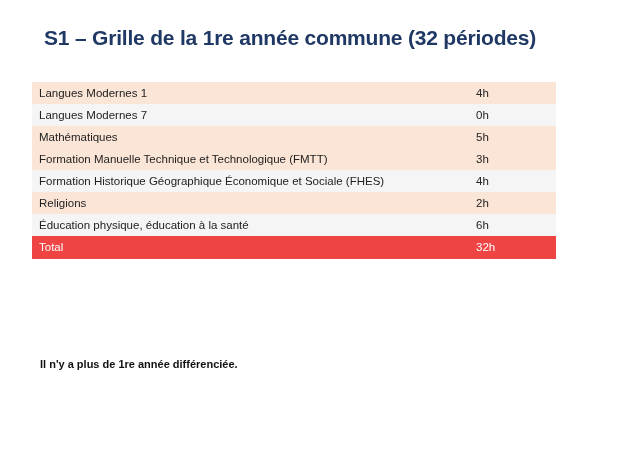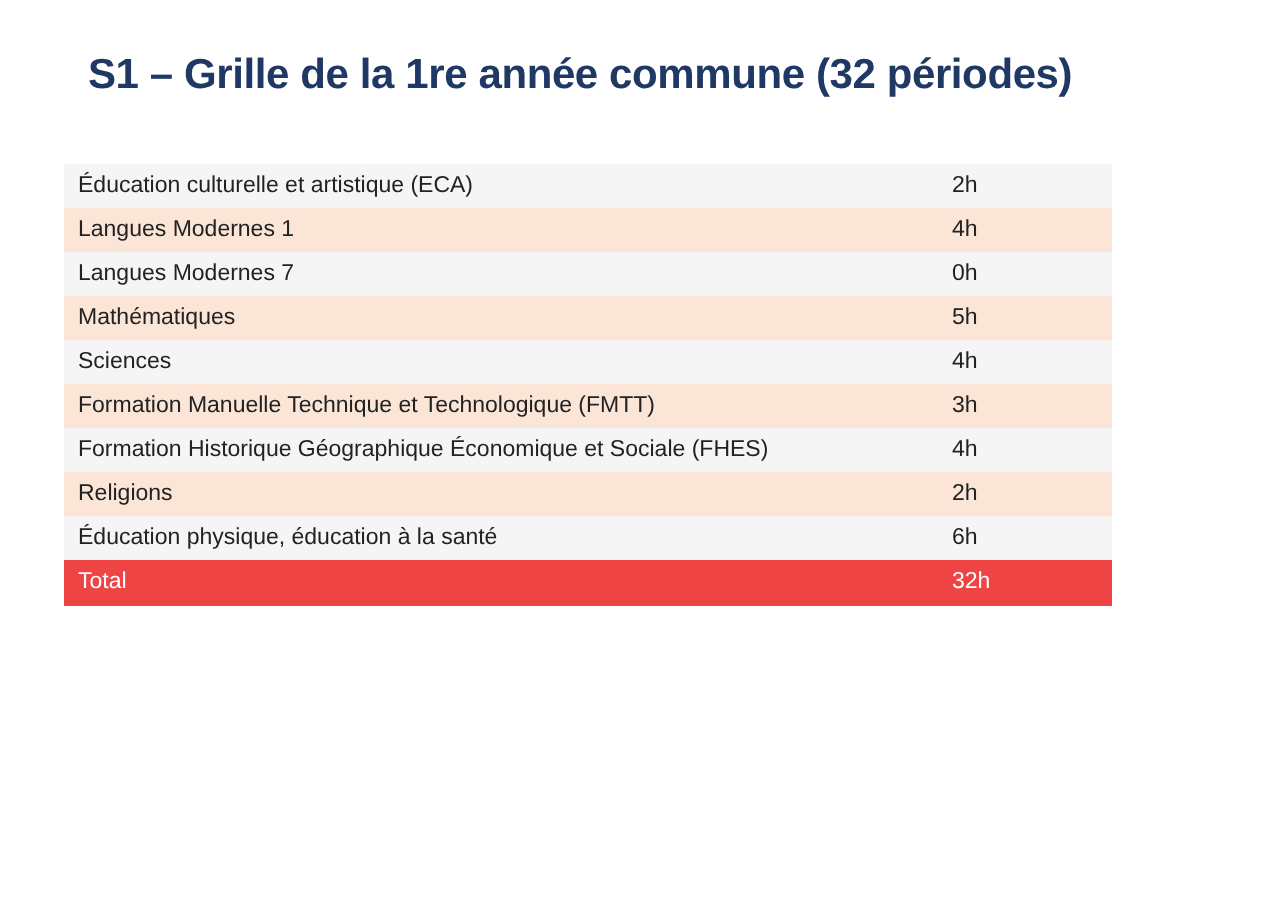"Éducation culturelle et artistique (ECA)" tr.even { html: <tr> <td>Éducation culturelle et artistique (ECA)</td> <td>2h</td> </tr> -> none }
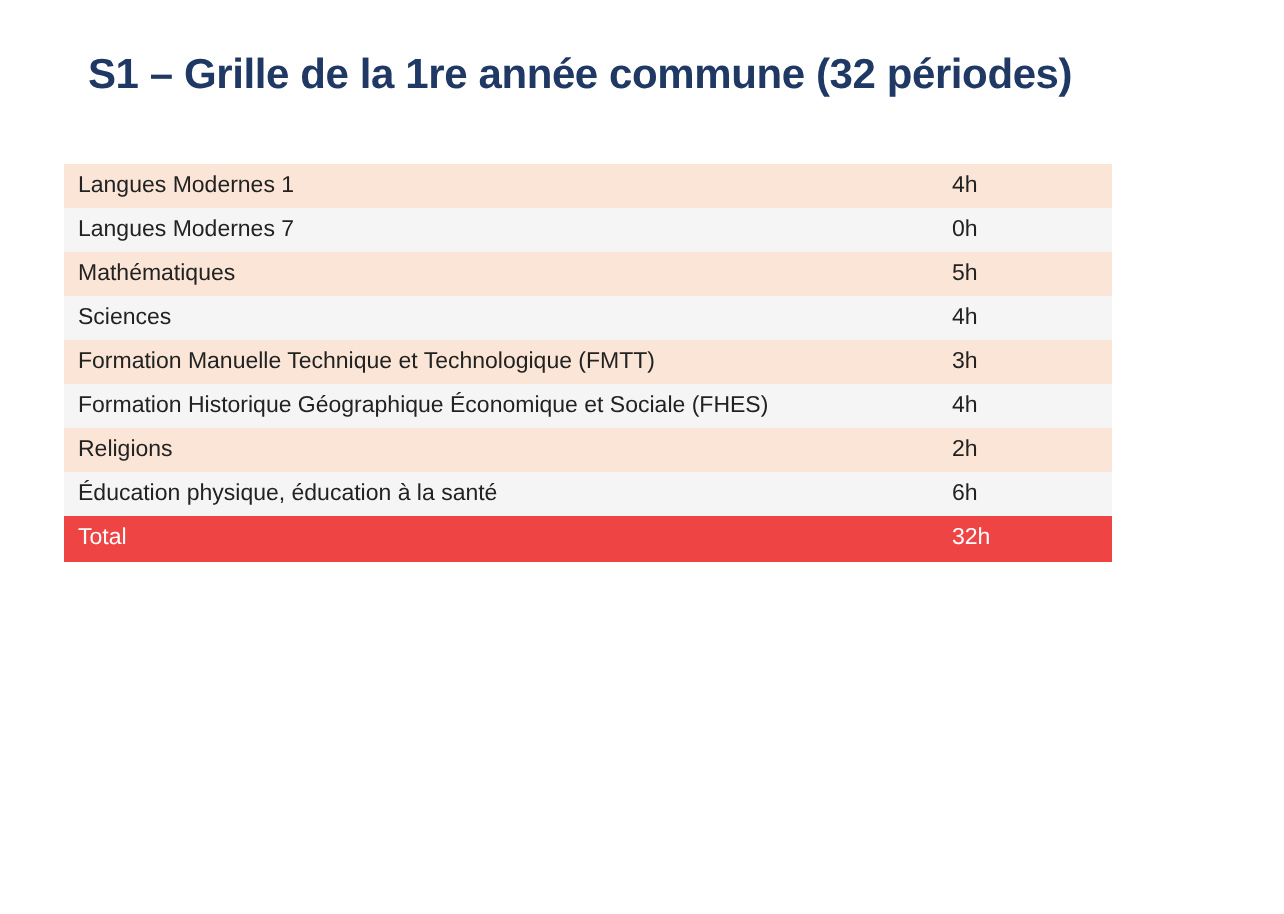"Sciences" tr.even { html: <tr> <td>Sciences</td> <td>4h</td> </tr> -> none }
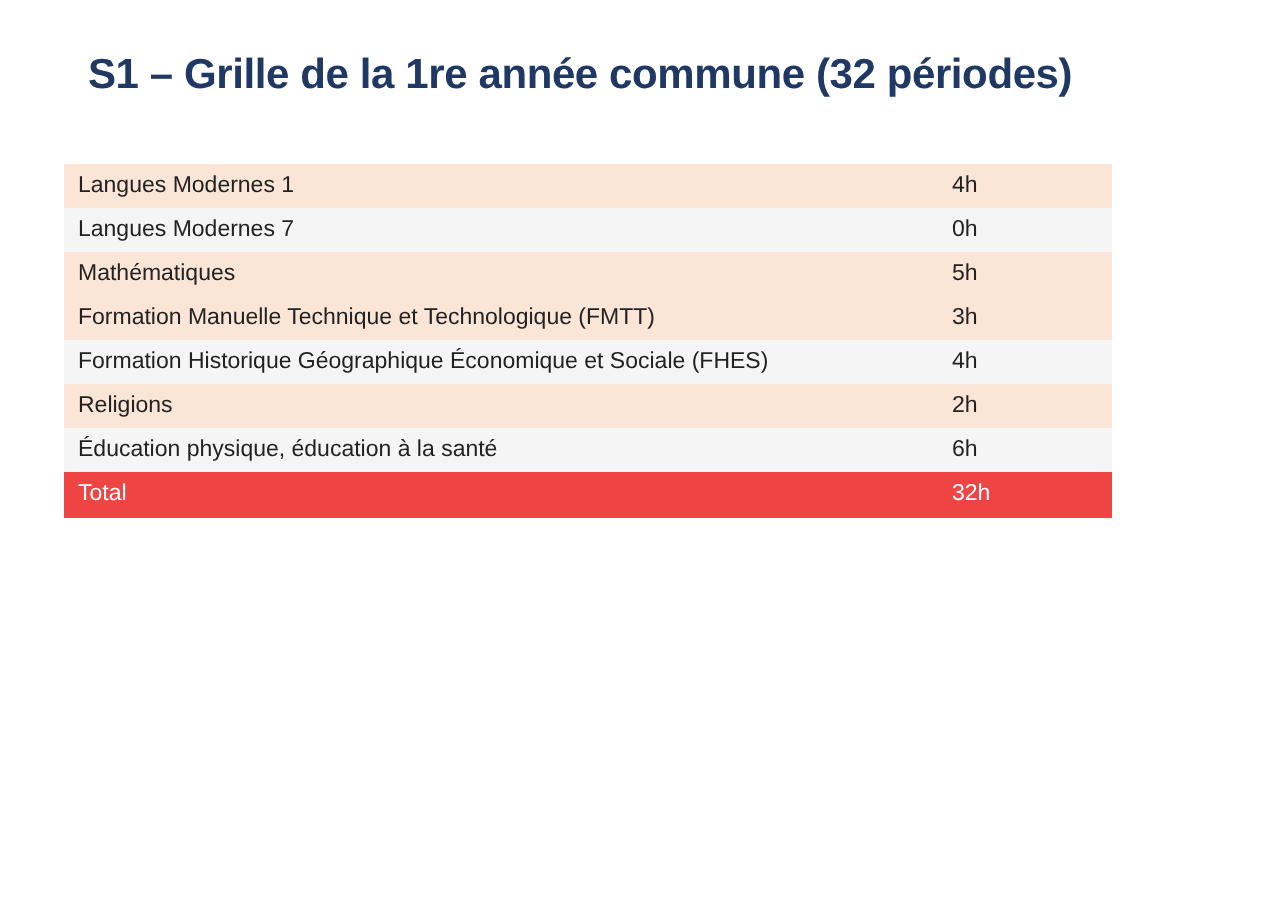"Il n'y a plus de" span.strong { html: none -> <span>Il n'y a plus de 1re année différenciée.</span> }
